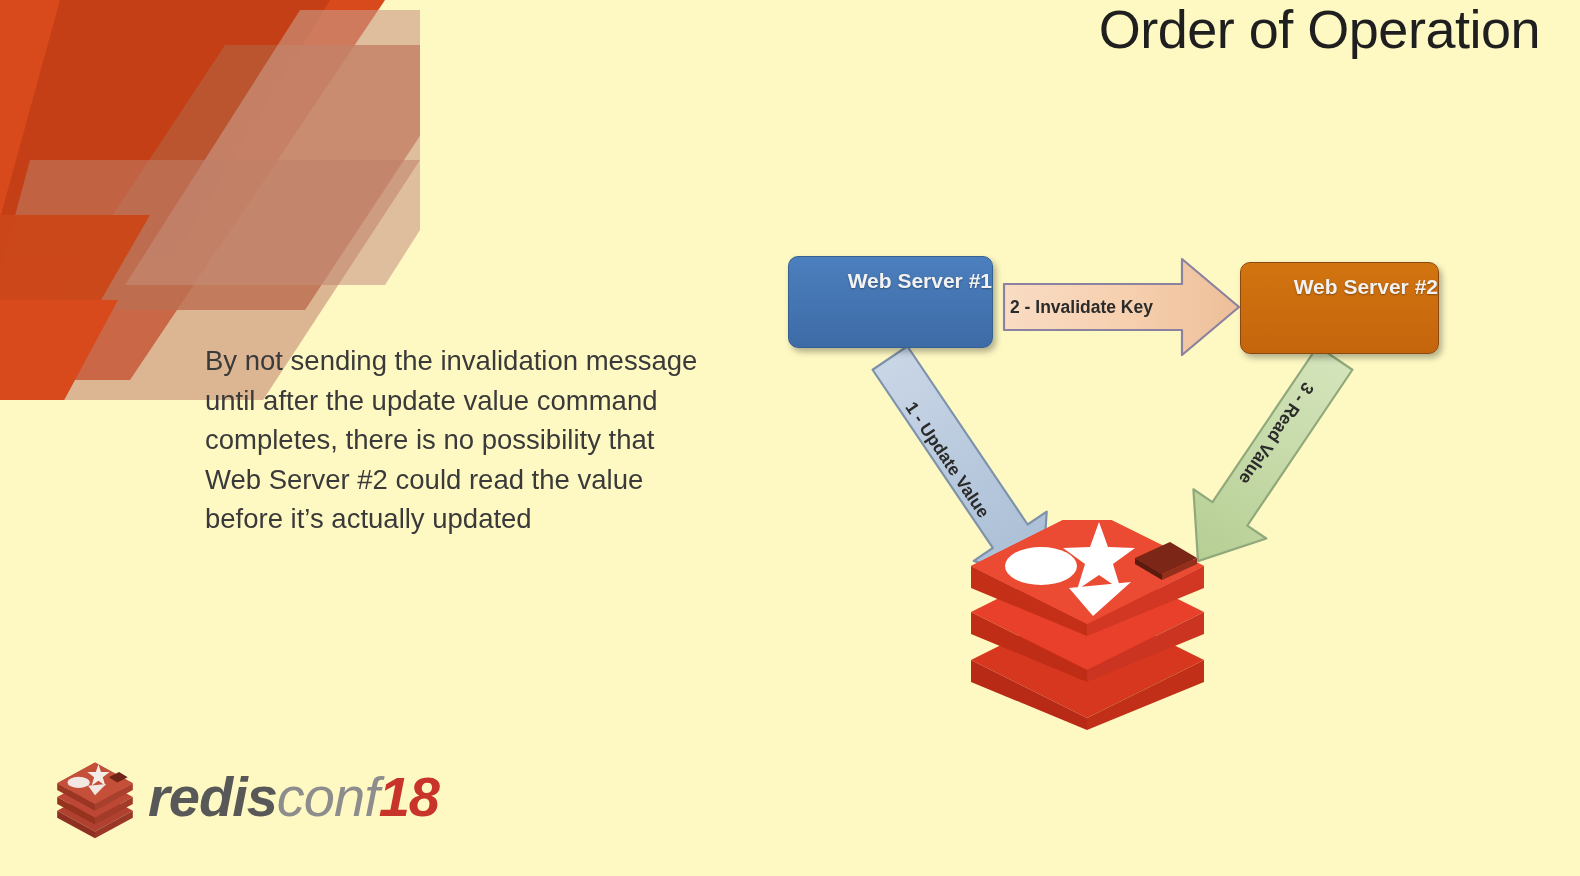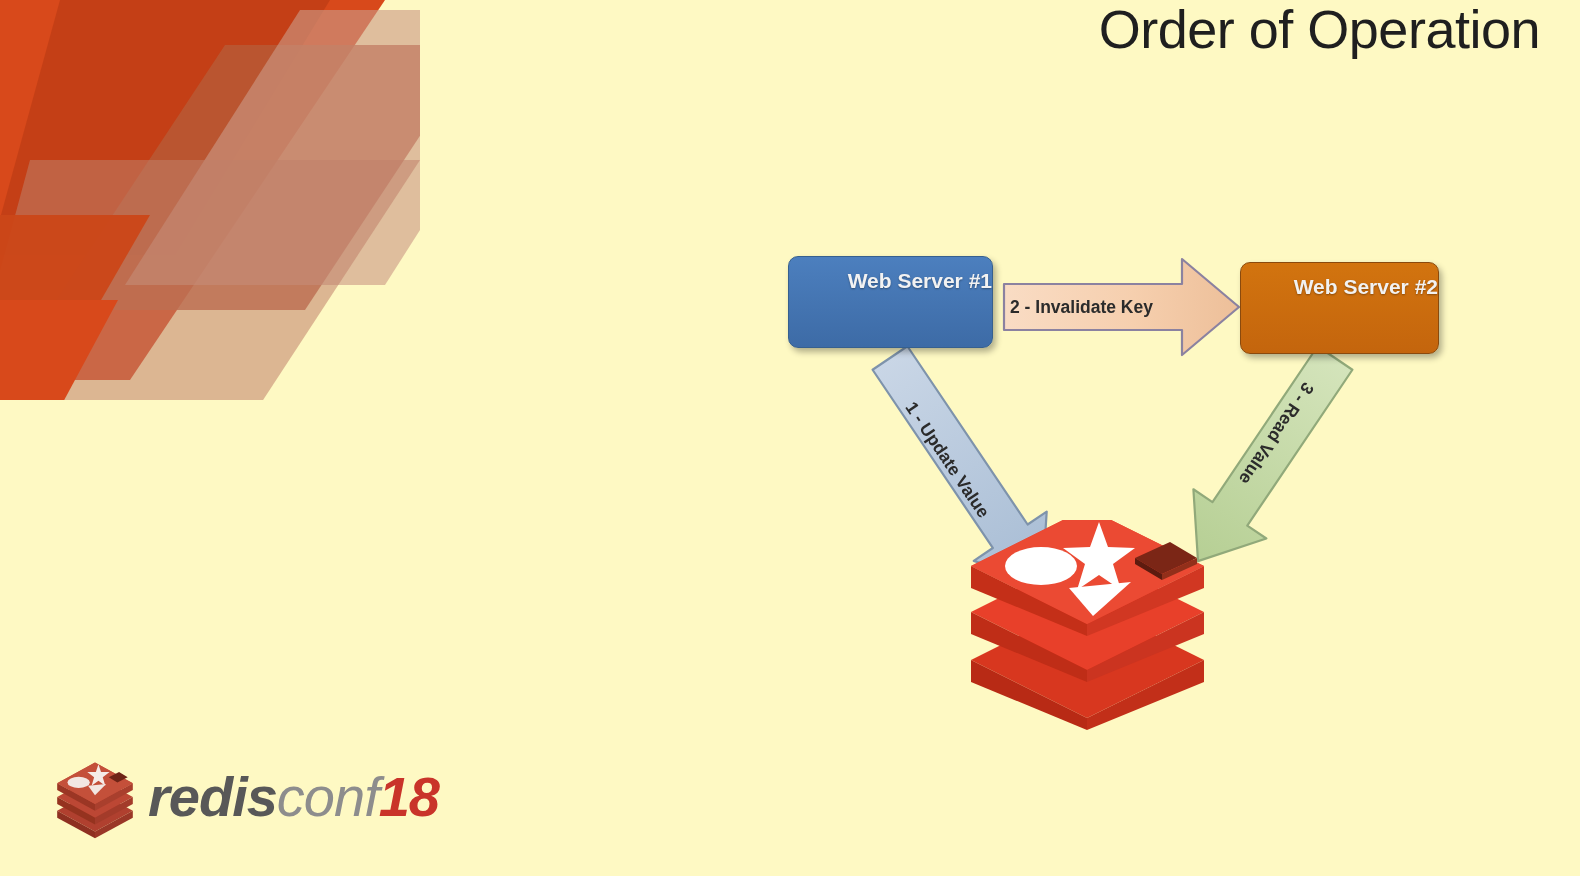"By not sending the invalidation" div { html: none -> <div>By not sending the invalidation message until after the update value command completes, there is no possibility that Web Server #2 could read the value before it’s actually updated</div> }
